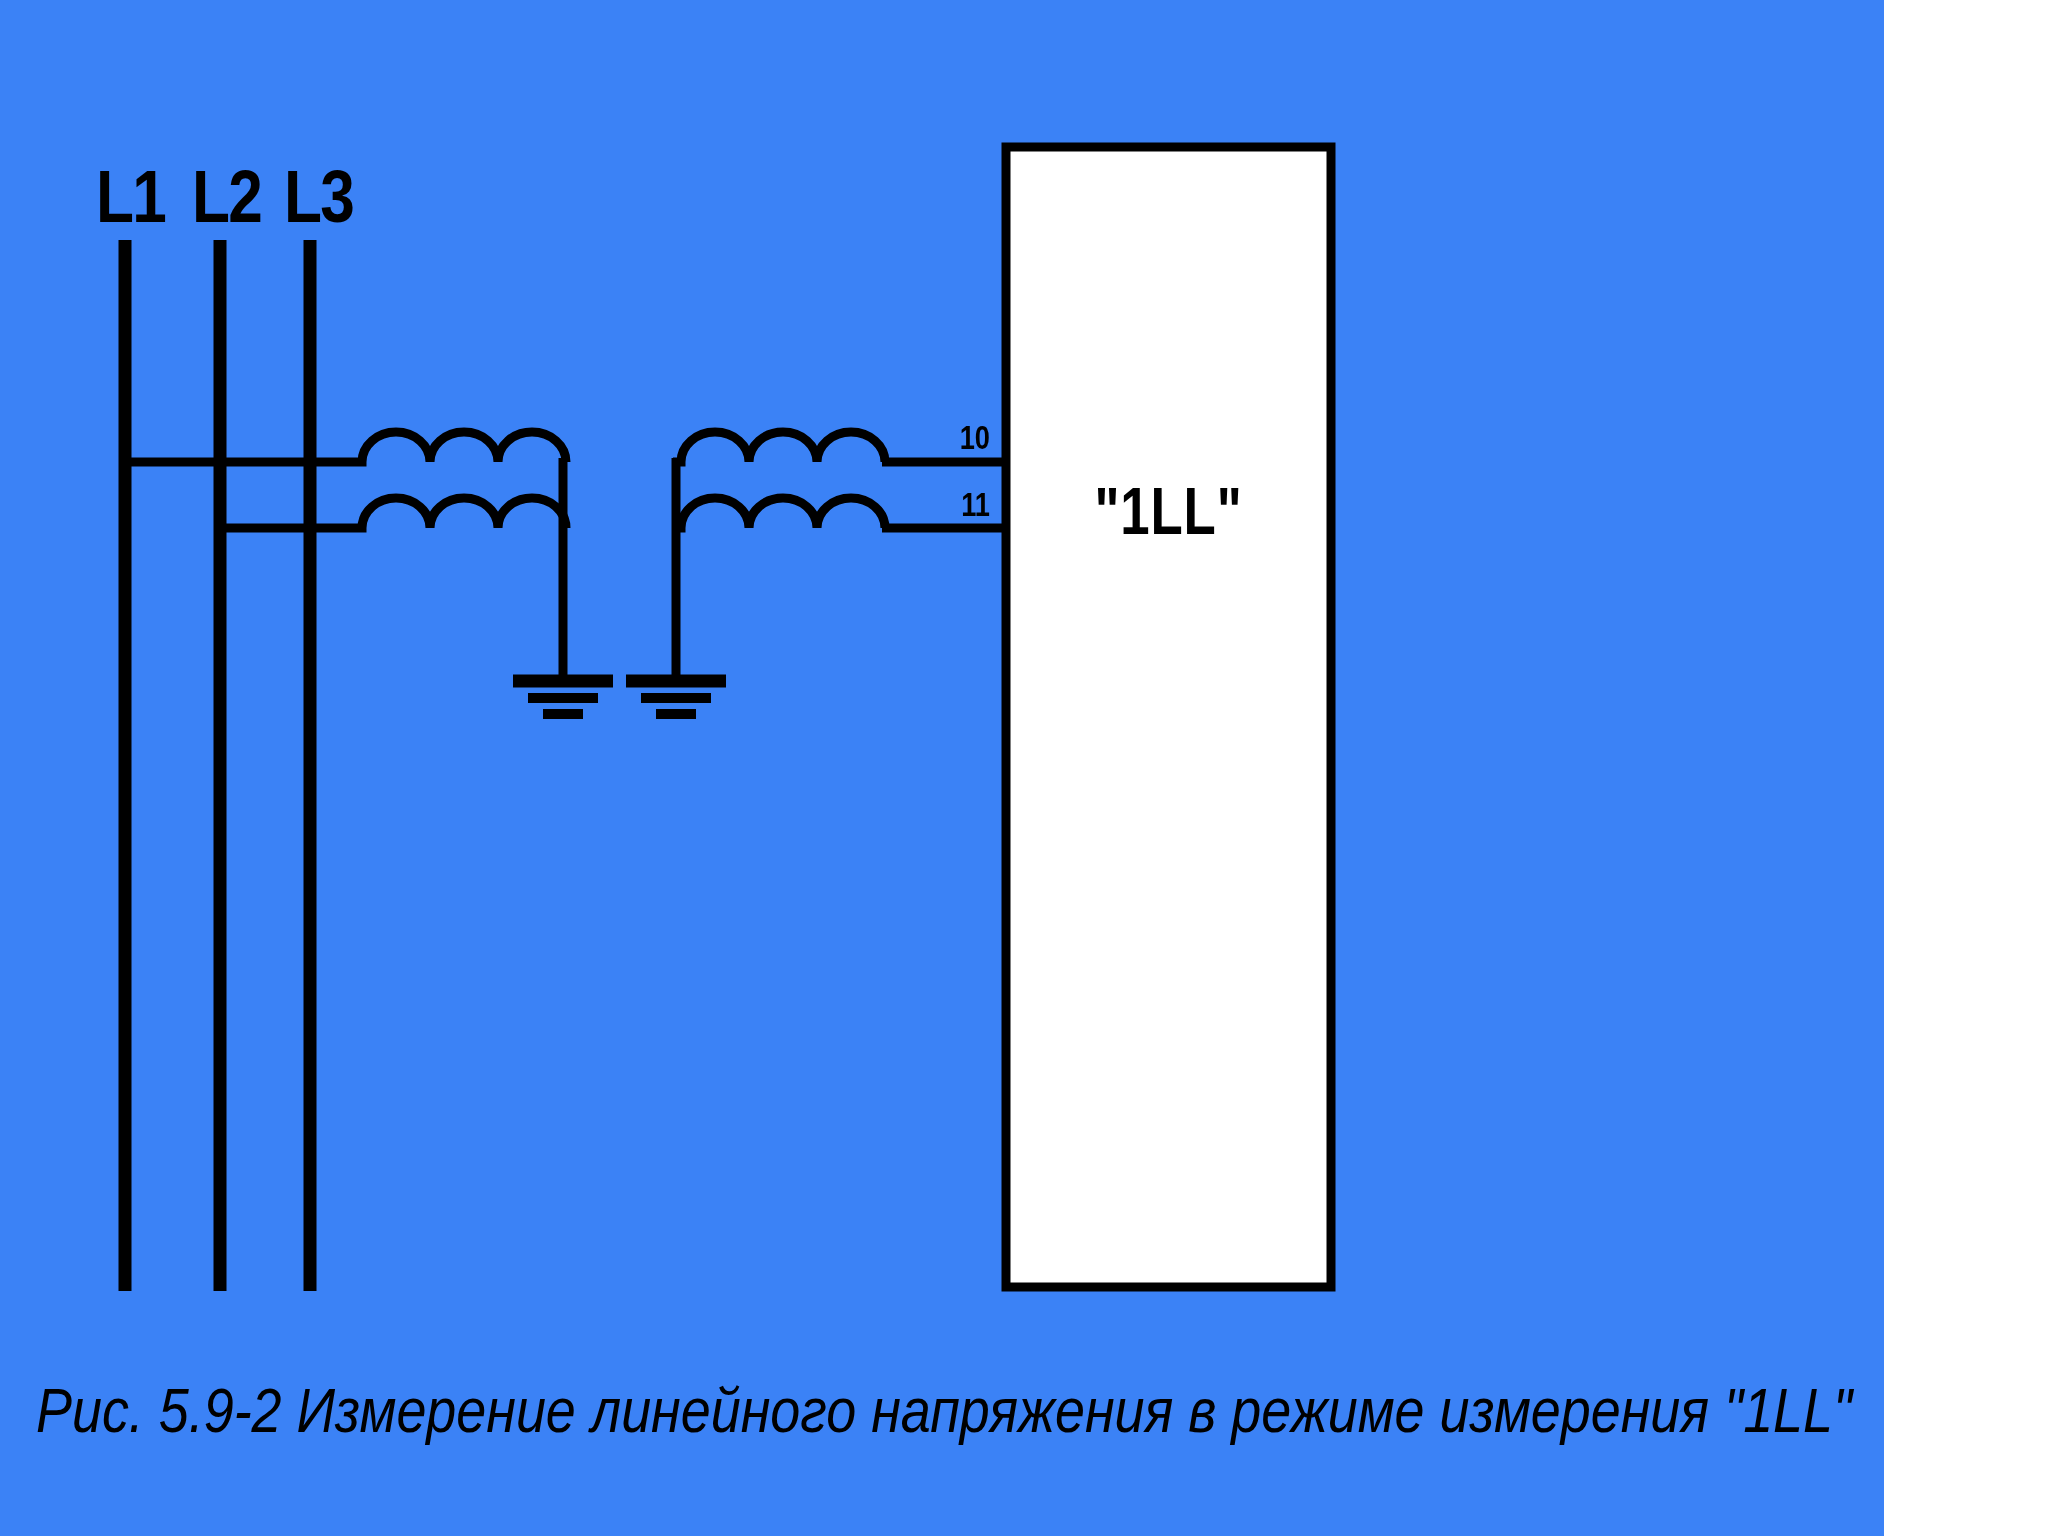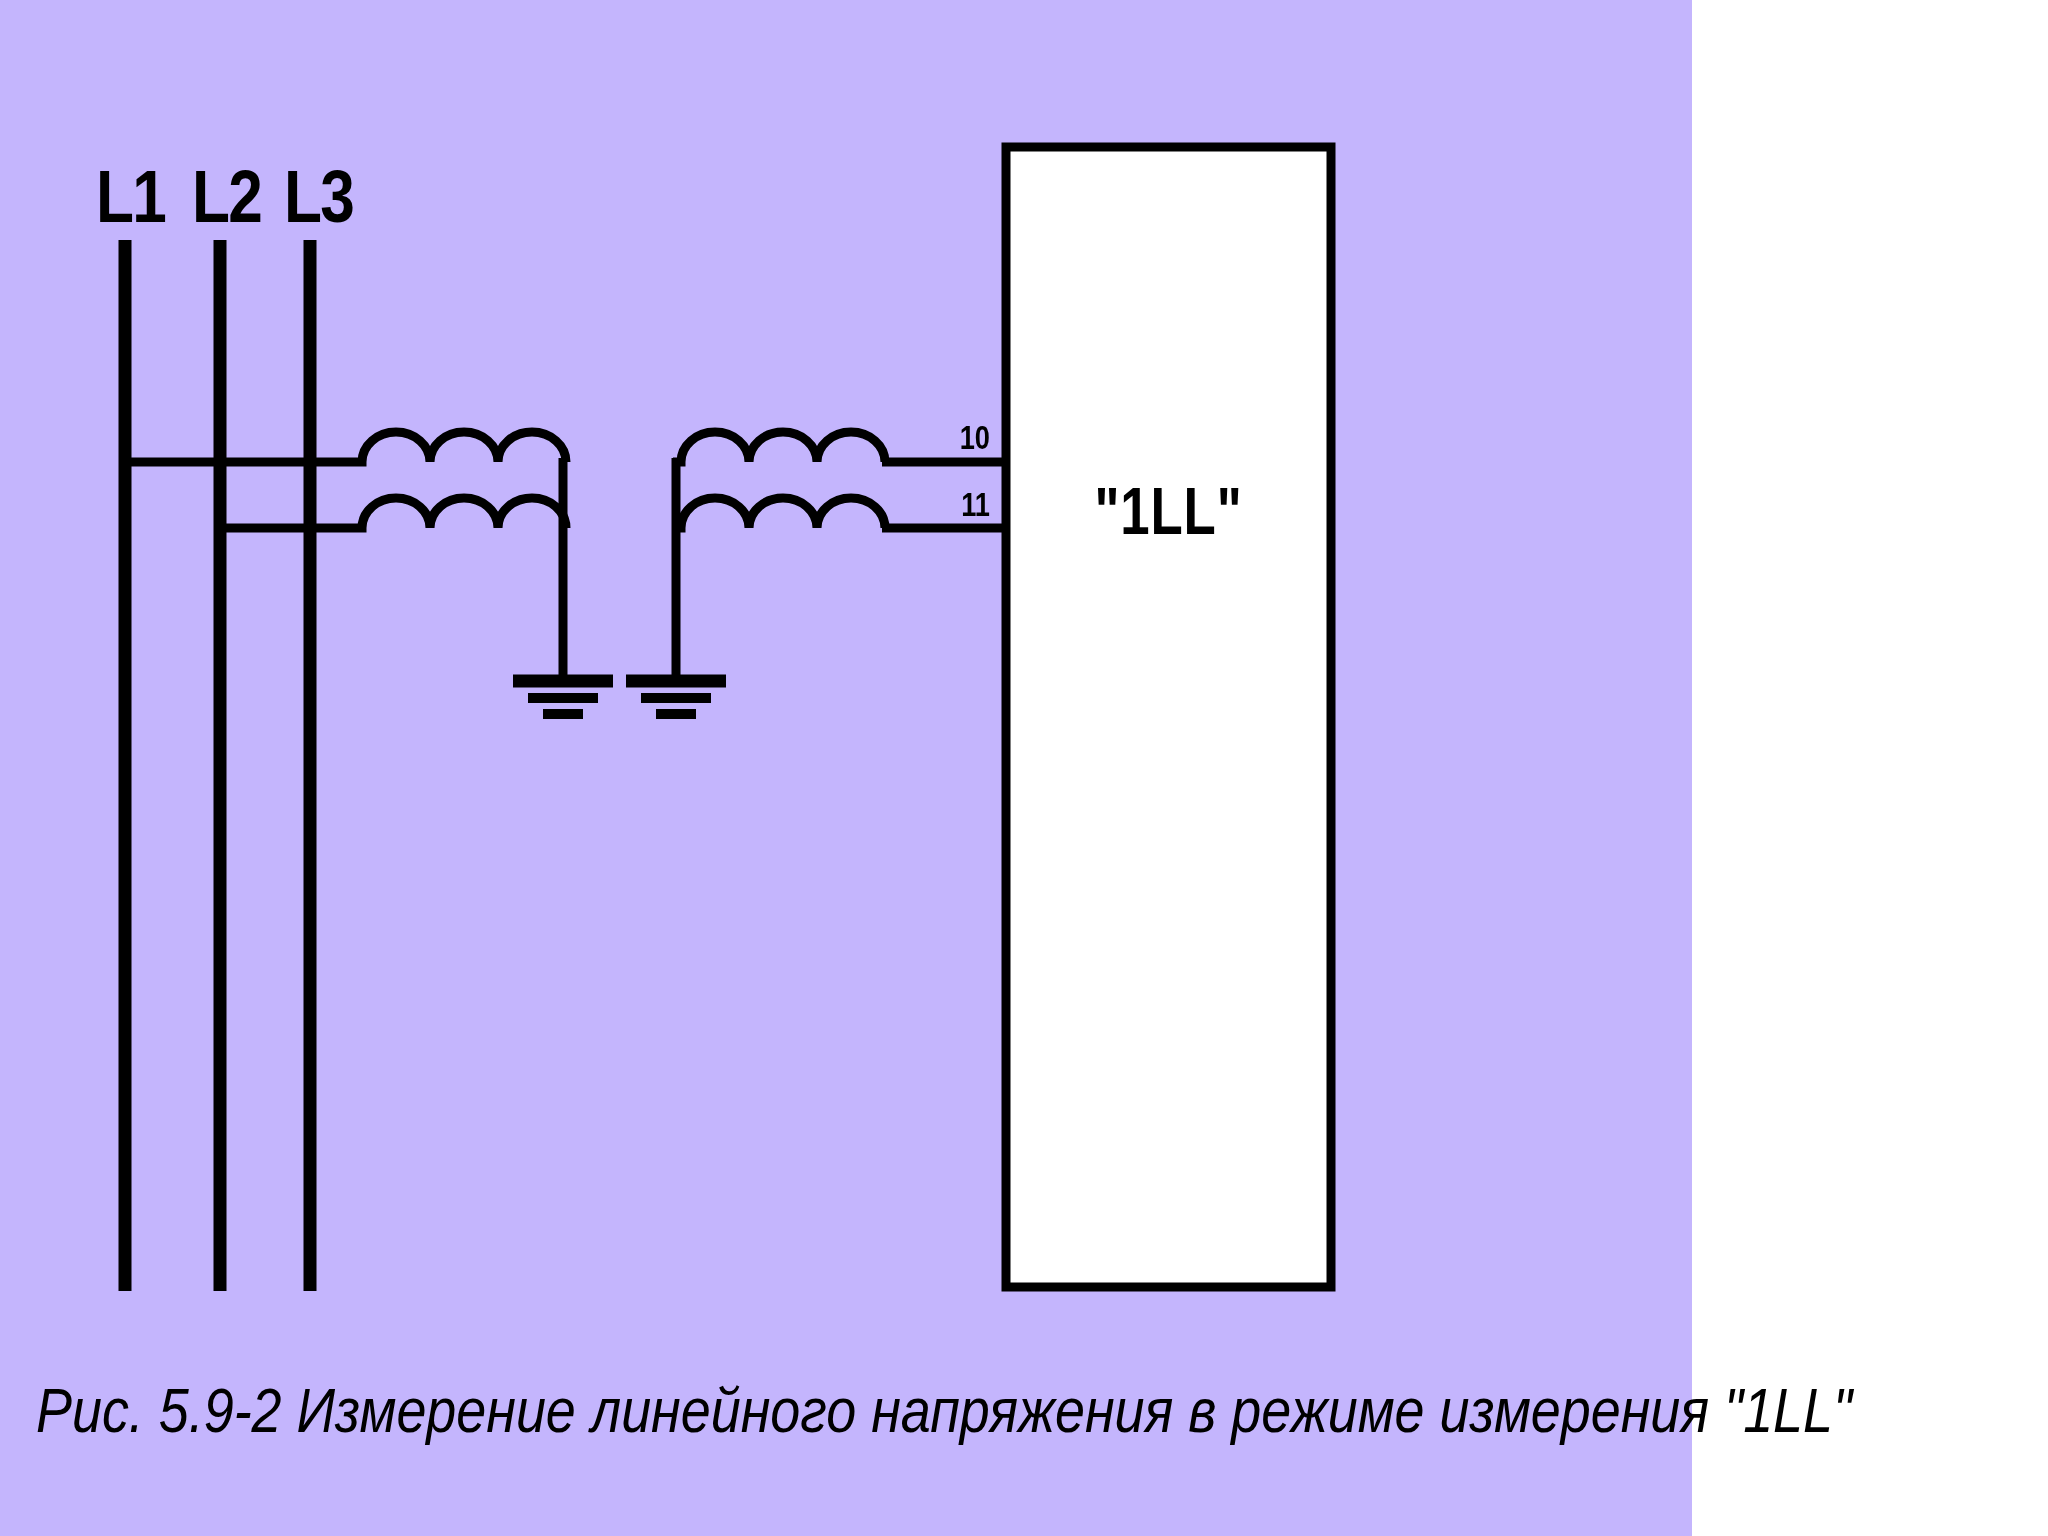"L1" #figure-root { background: #c4b5fd -> #3b82f6; width: 1692px -> 1884px }
